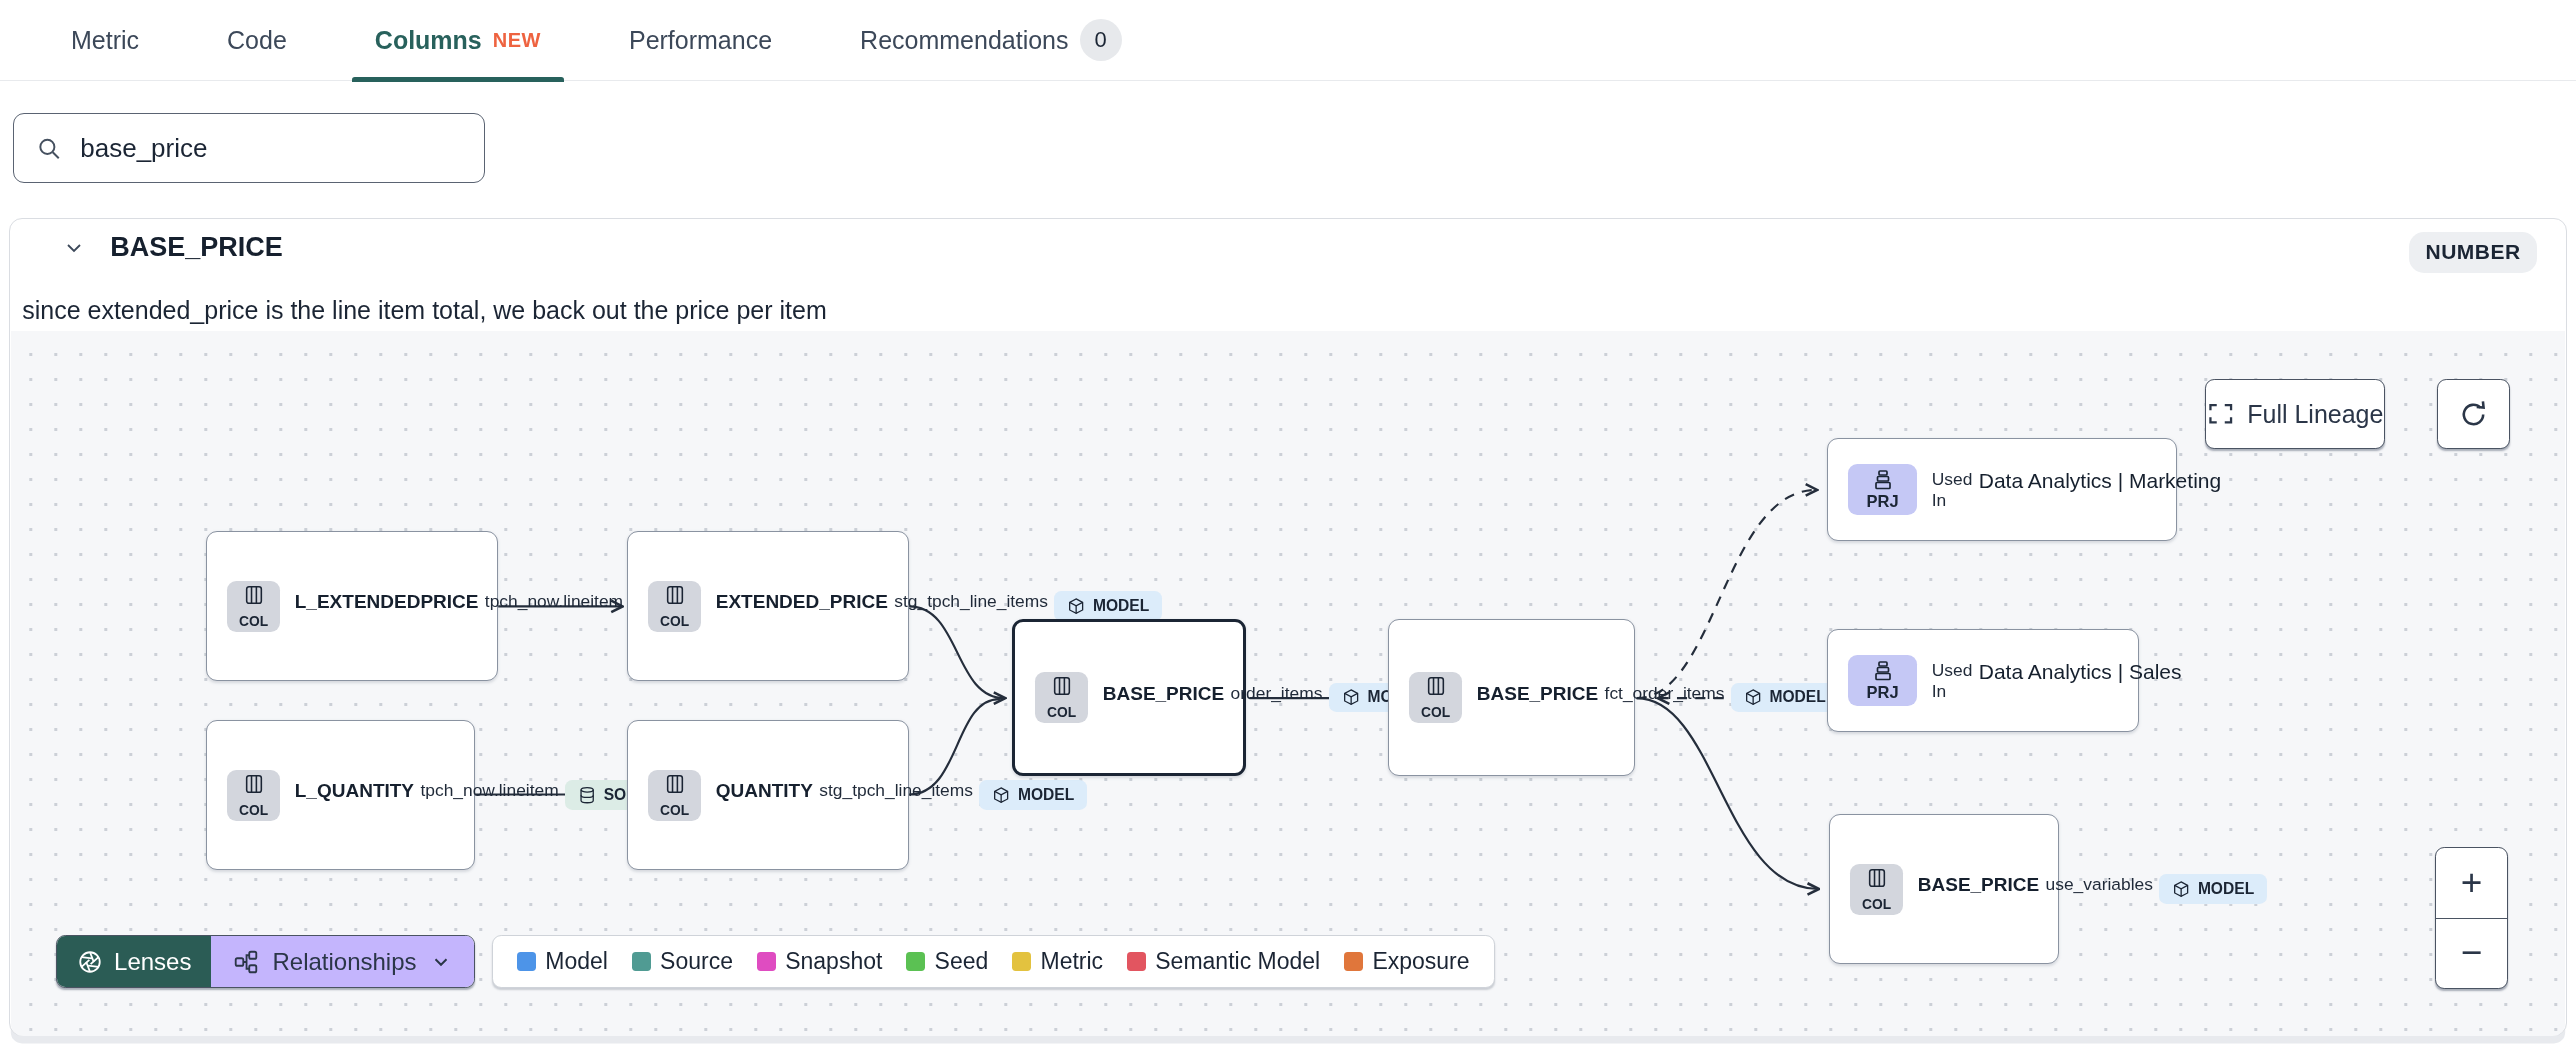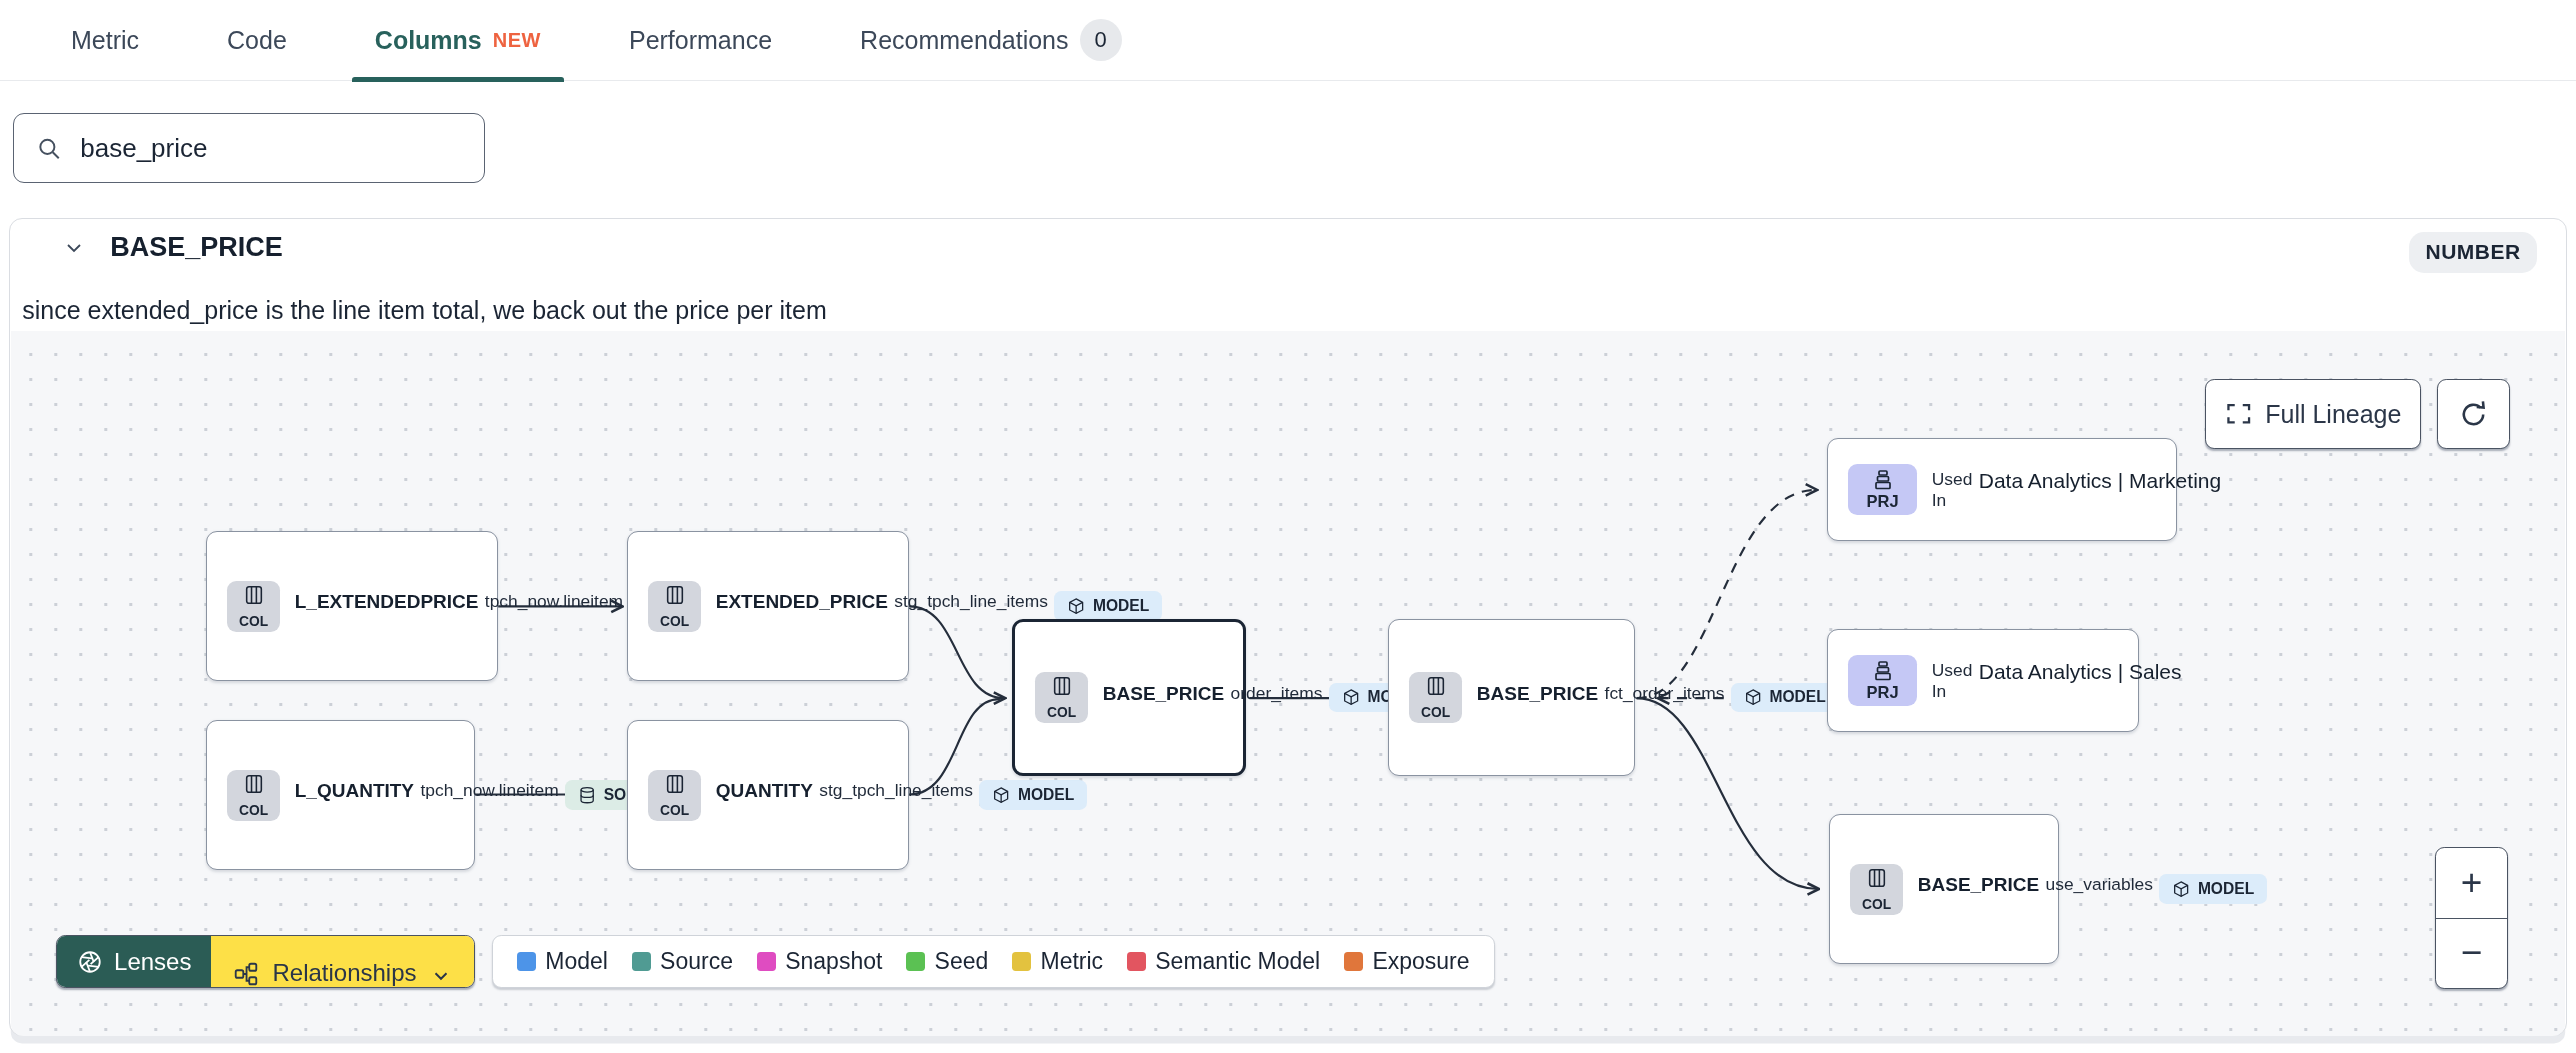"Full Lineage" button.btn { width: 216px -> 180px }
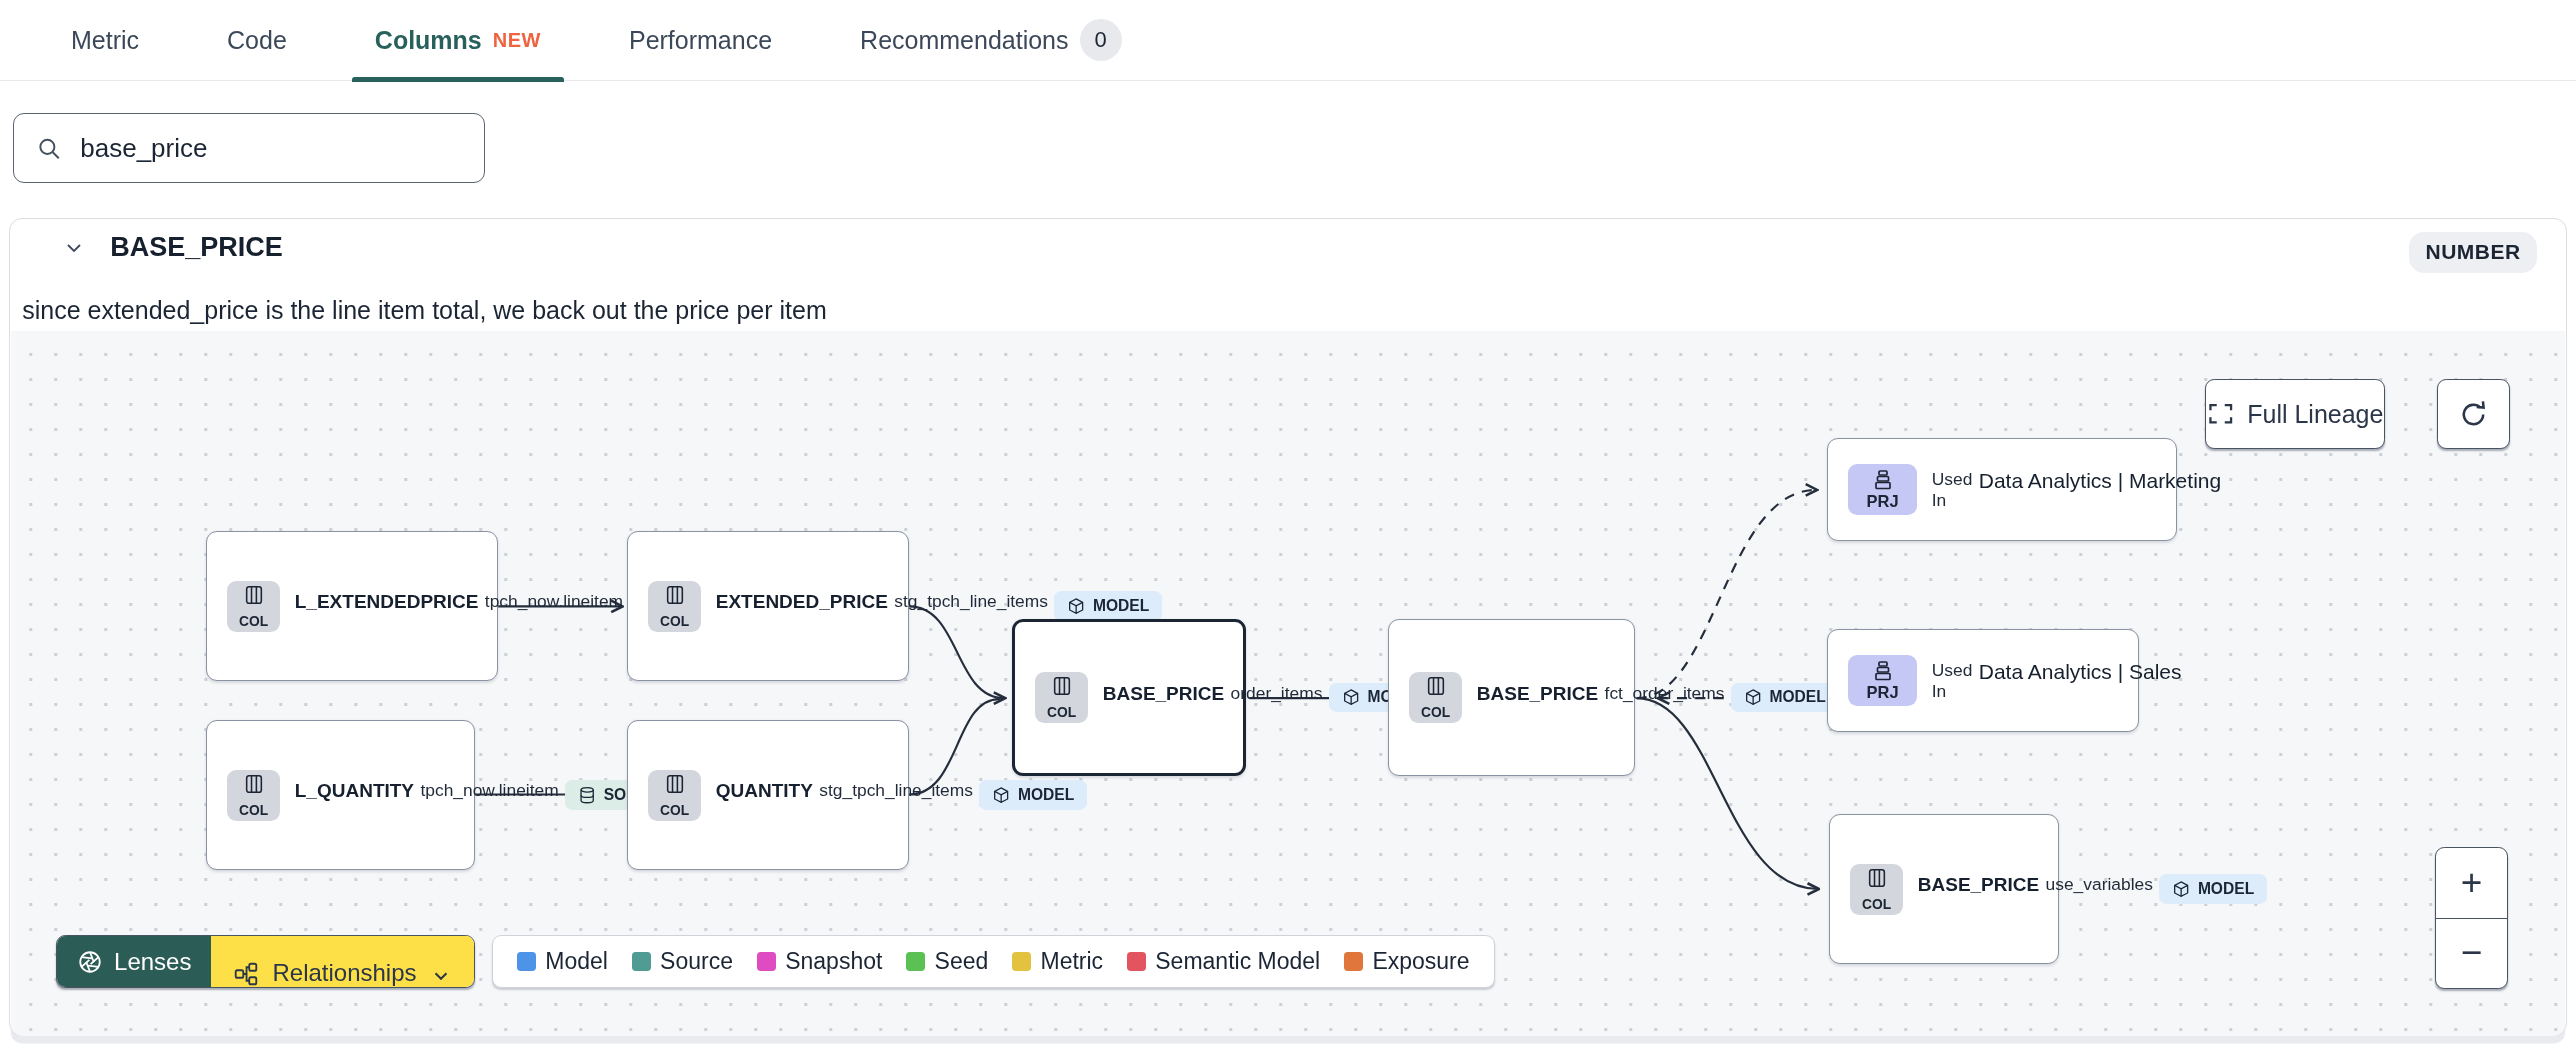"Relationships" .seg-rel { align-items: flex-end -> center; background: #fde047 -> #c4b5fd }
